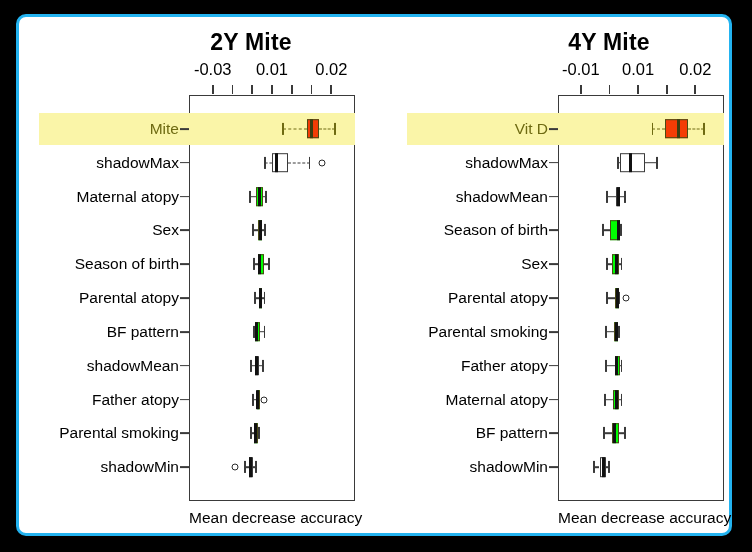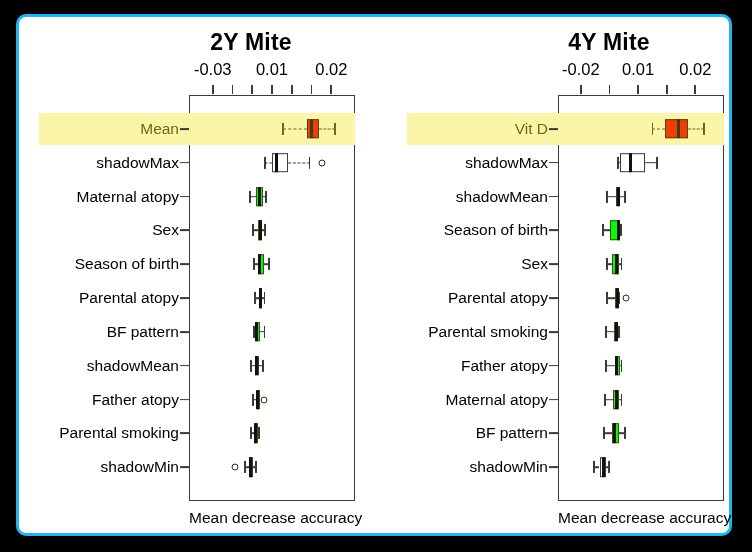"-0.02" div.axis-label { text: -0.02 -> -0.01 }
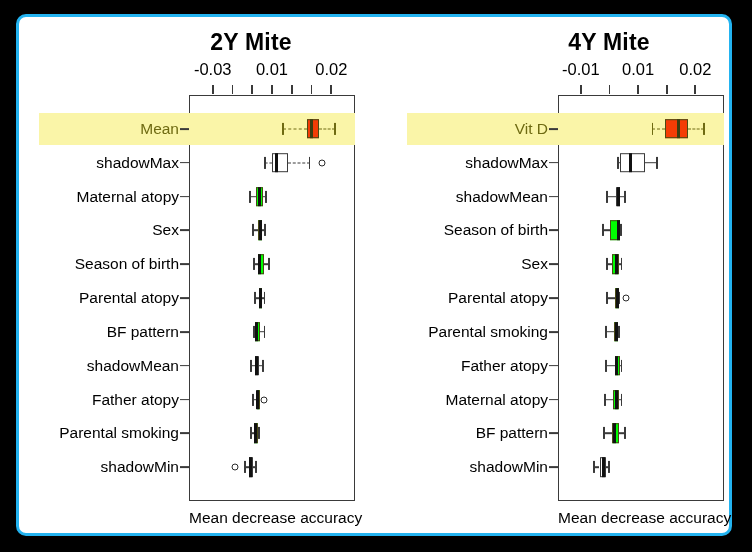"Mean" div.row-label { text: Mean -> Mite }
